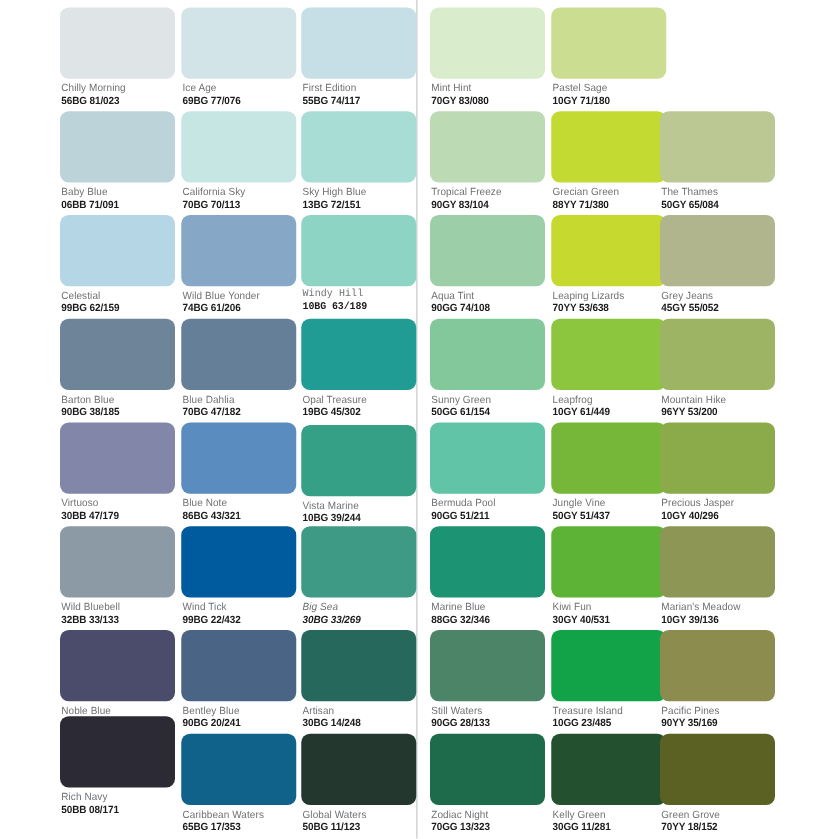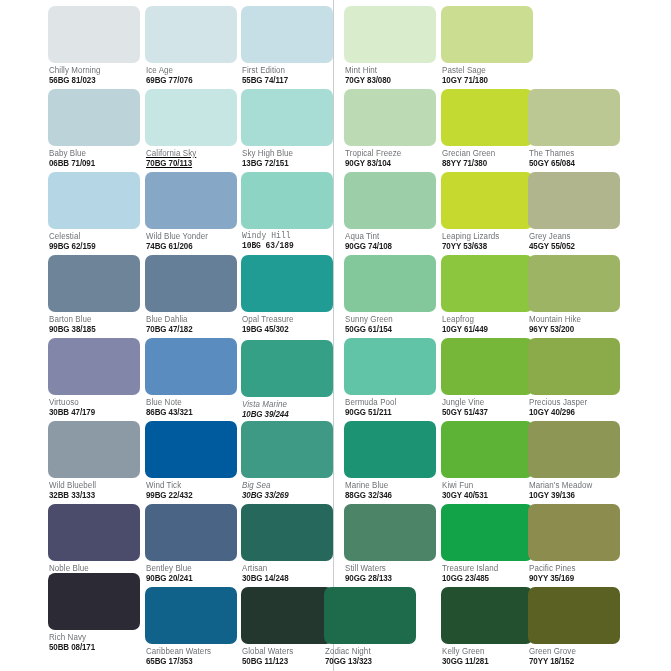"California Sky" div.cell { text-decoration: underline -> none }
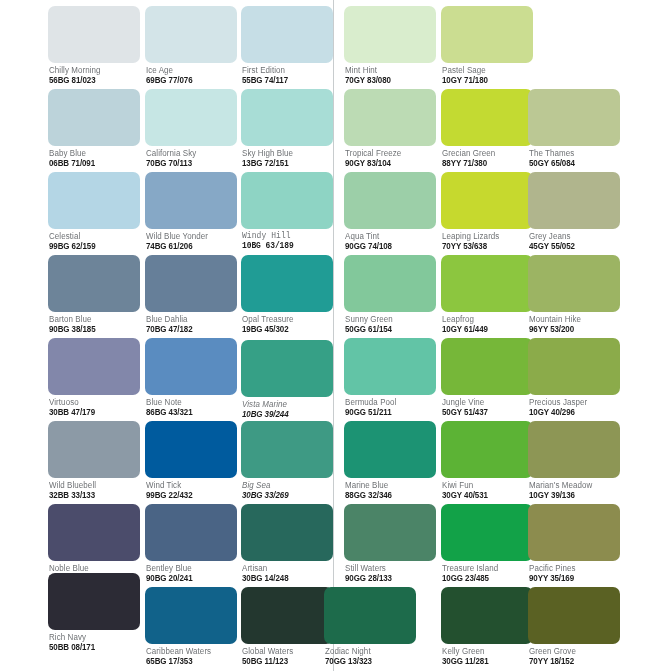"Vista Marine" div.cell { font-style: italic -> none }
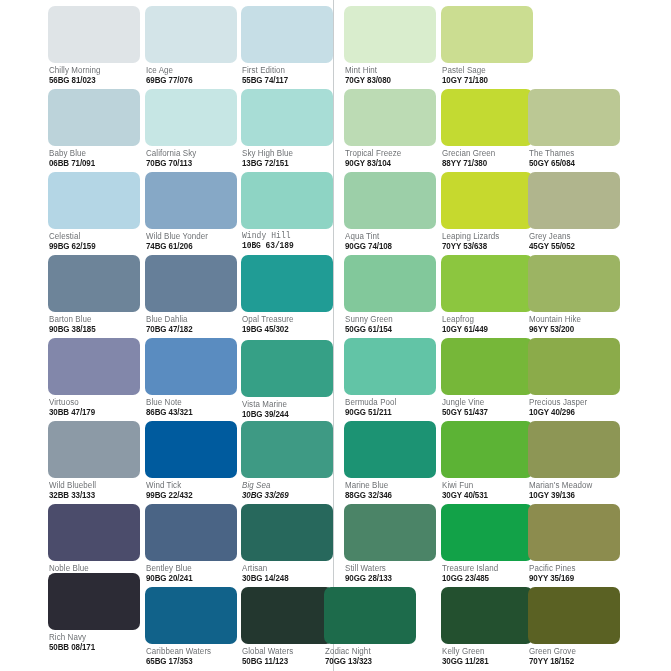"Zodiac Night" div.cell { left: 324px -> 344px }
